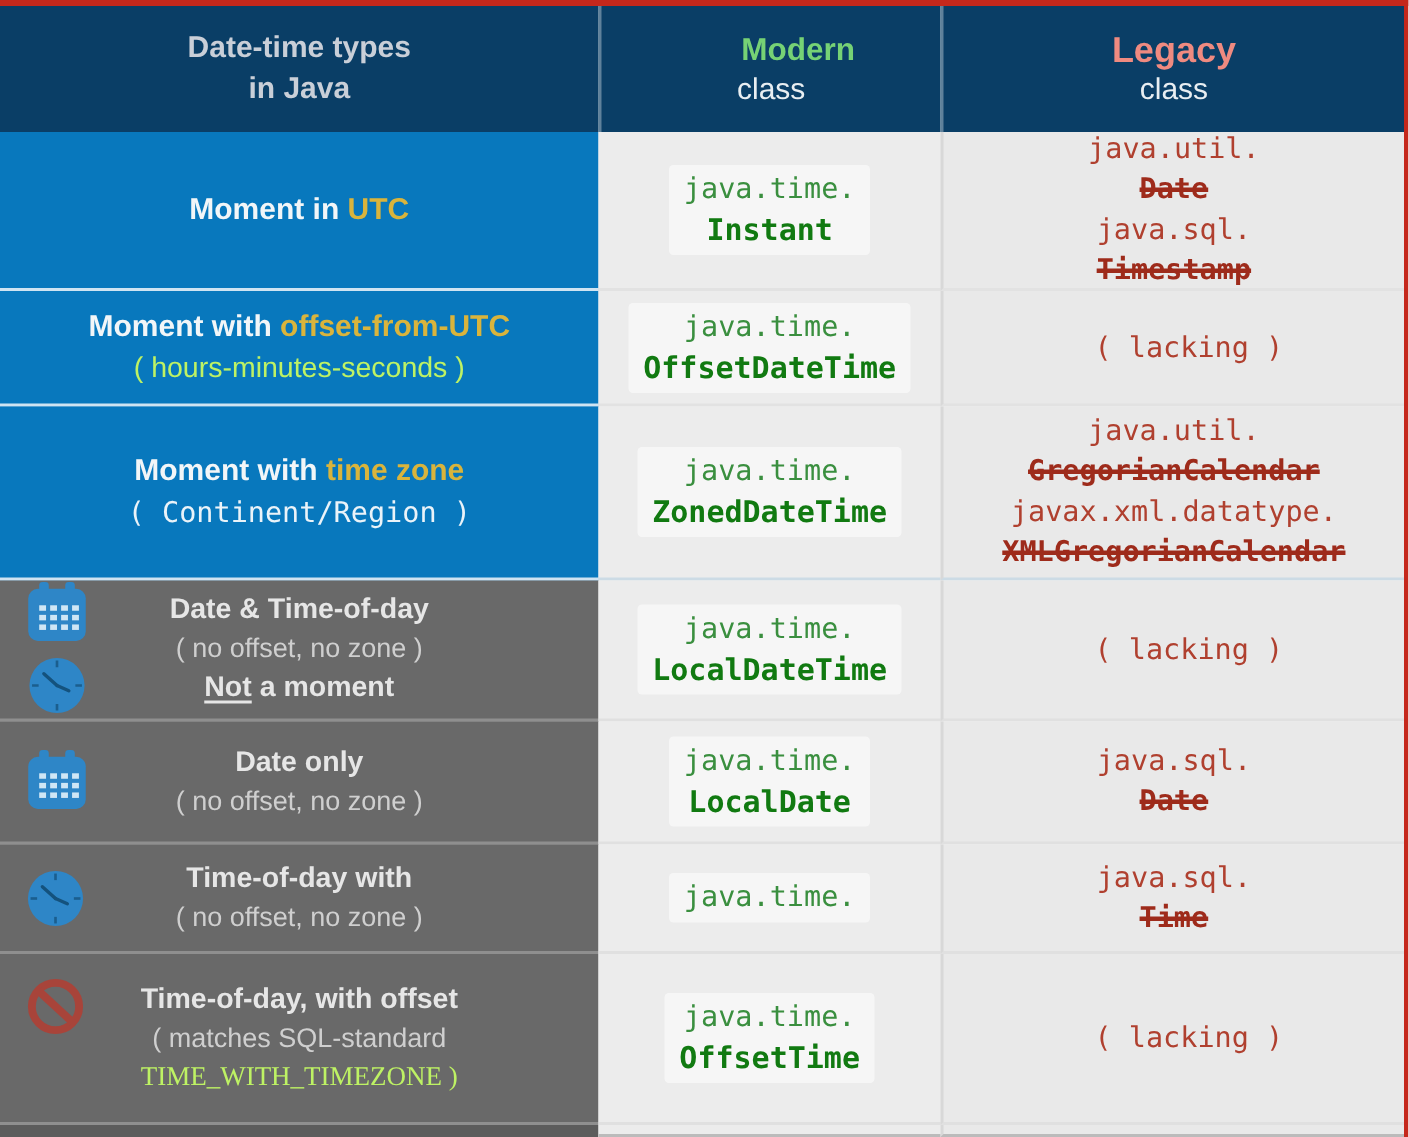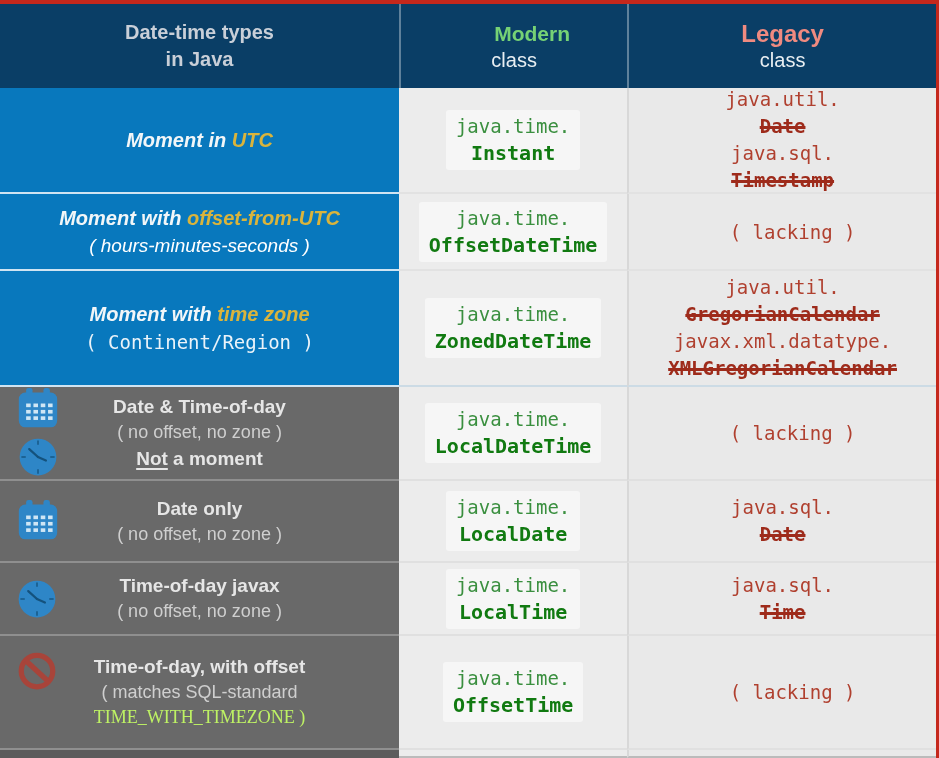"Moment in UTC" .blue-title { font-style: italic -> none }
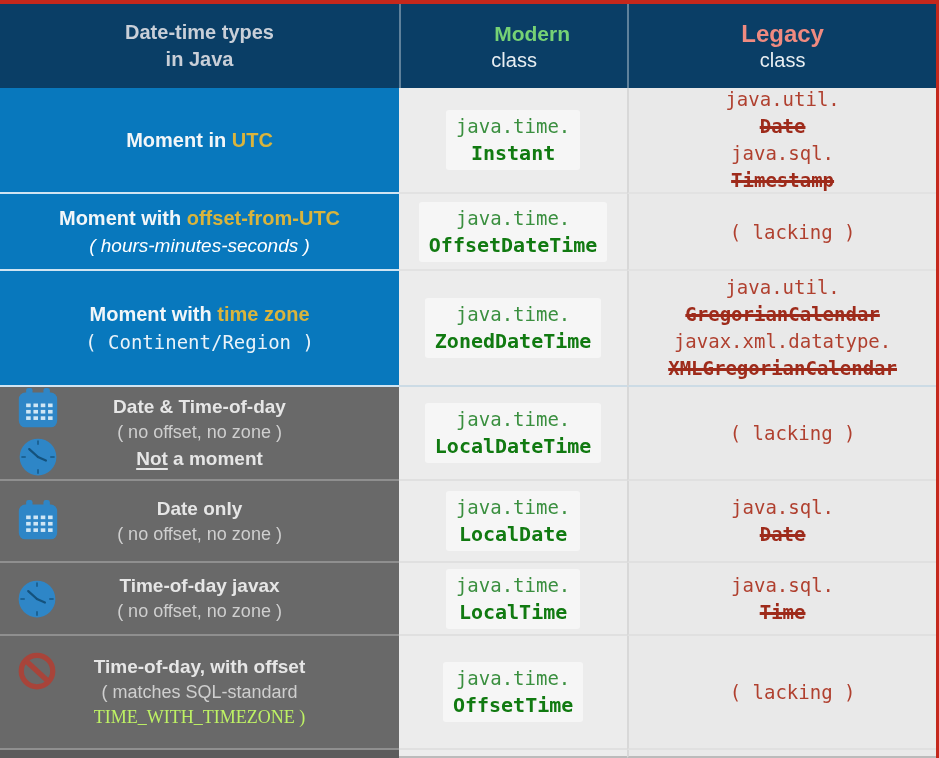"( hours-minutes-seconds )" .blue-sub { color: #ffffff -> #bef264; font-style: italic -> none }
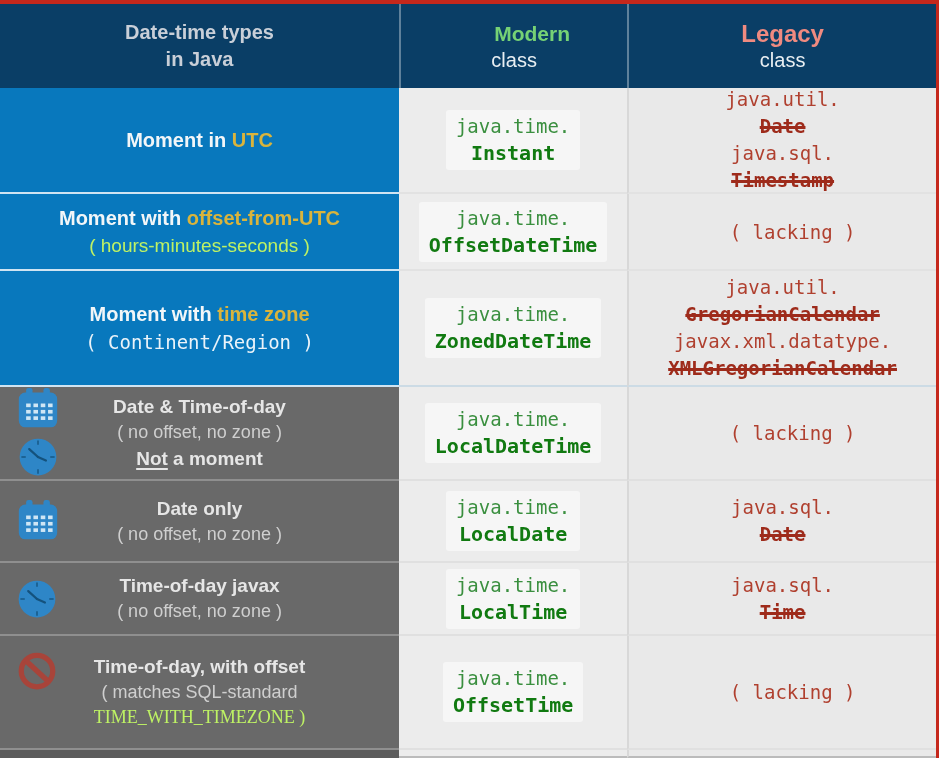"Time-of-day javax" span.gray-title { text: javax -> with }
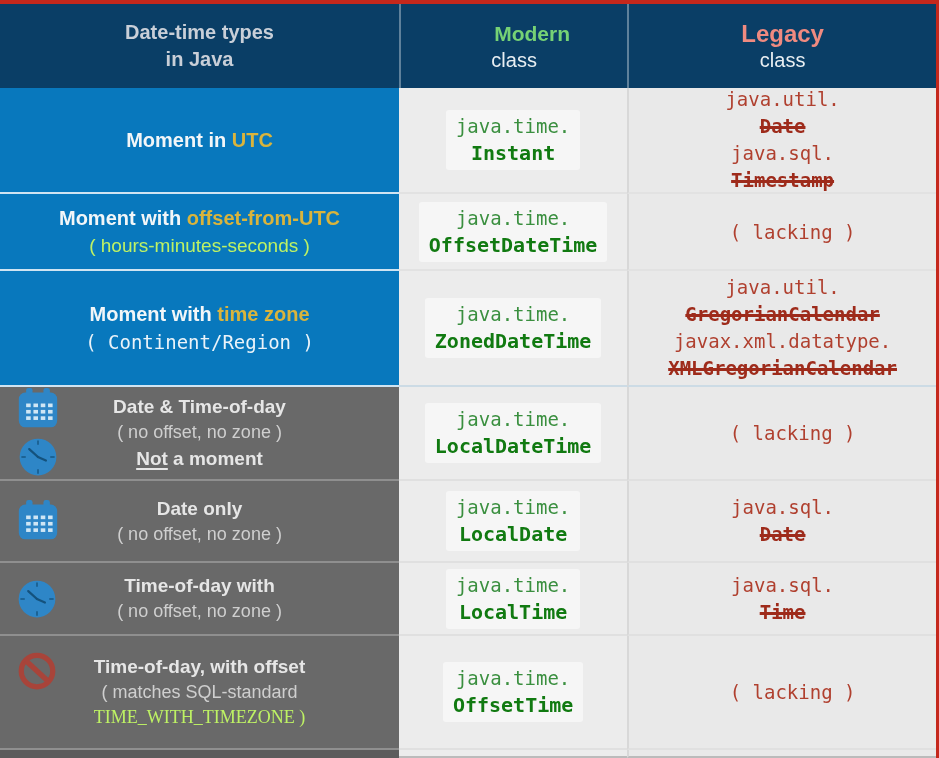"LocalTime" span.m-cls { html: <span>LocalTime</span> -> none }
